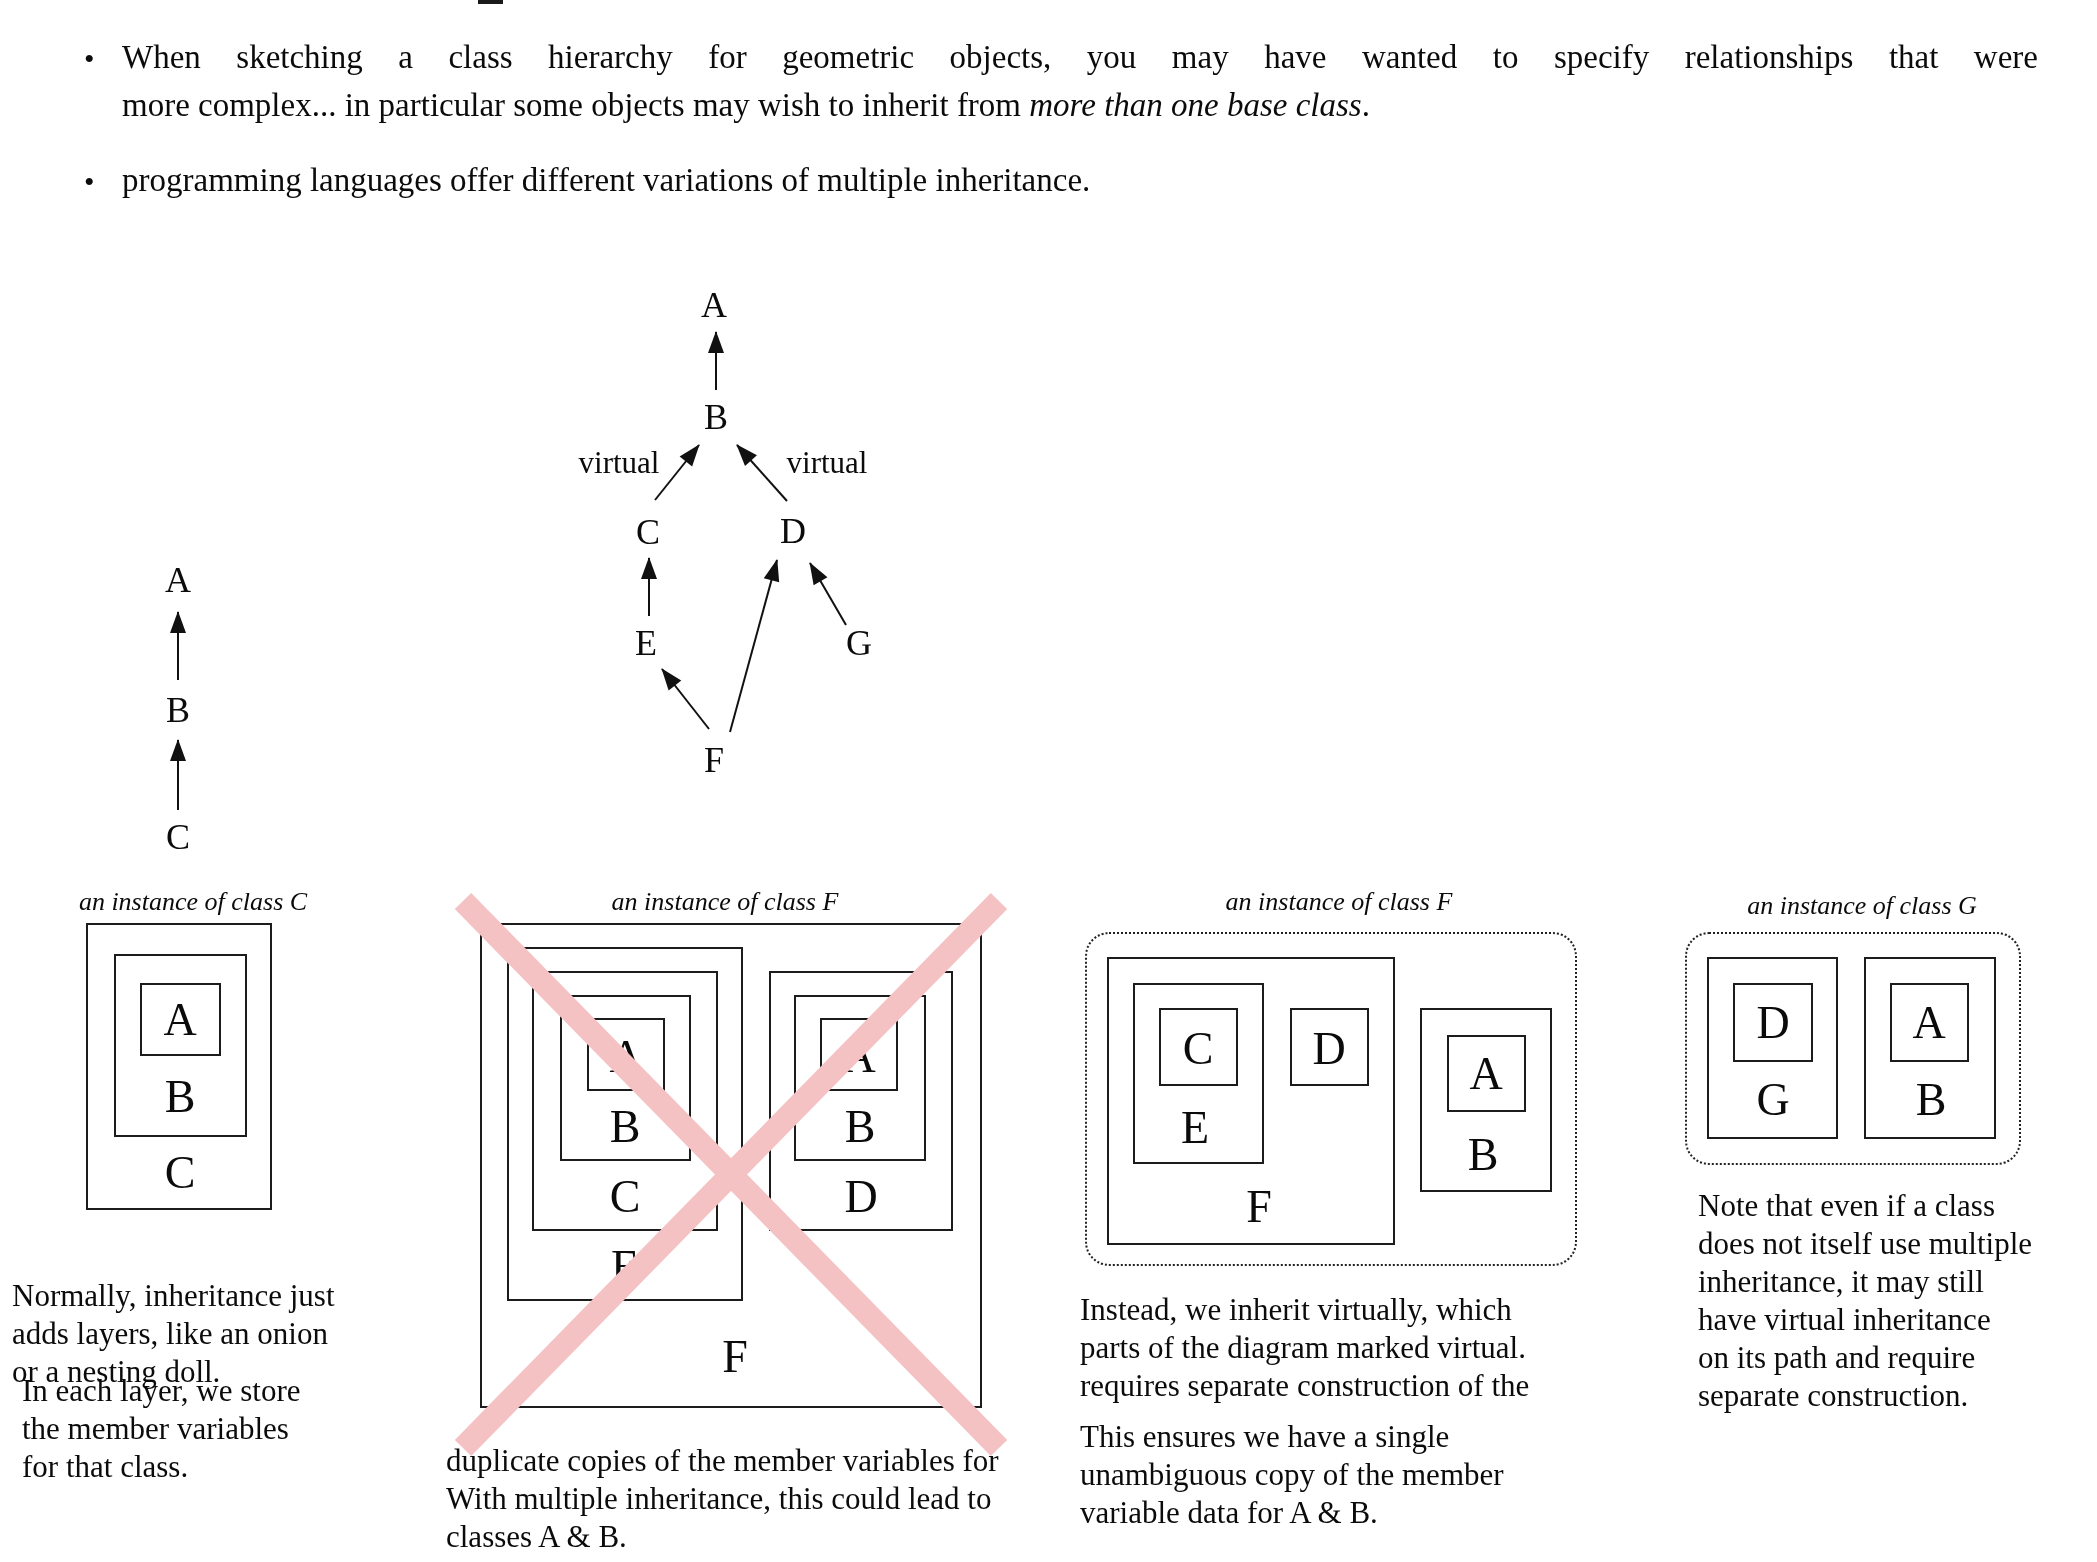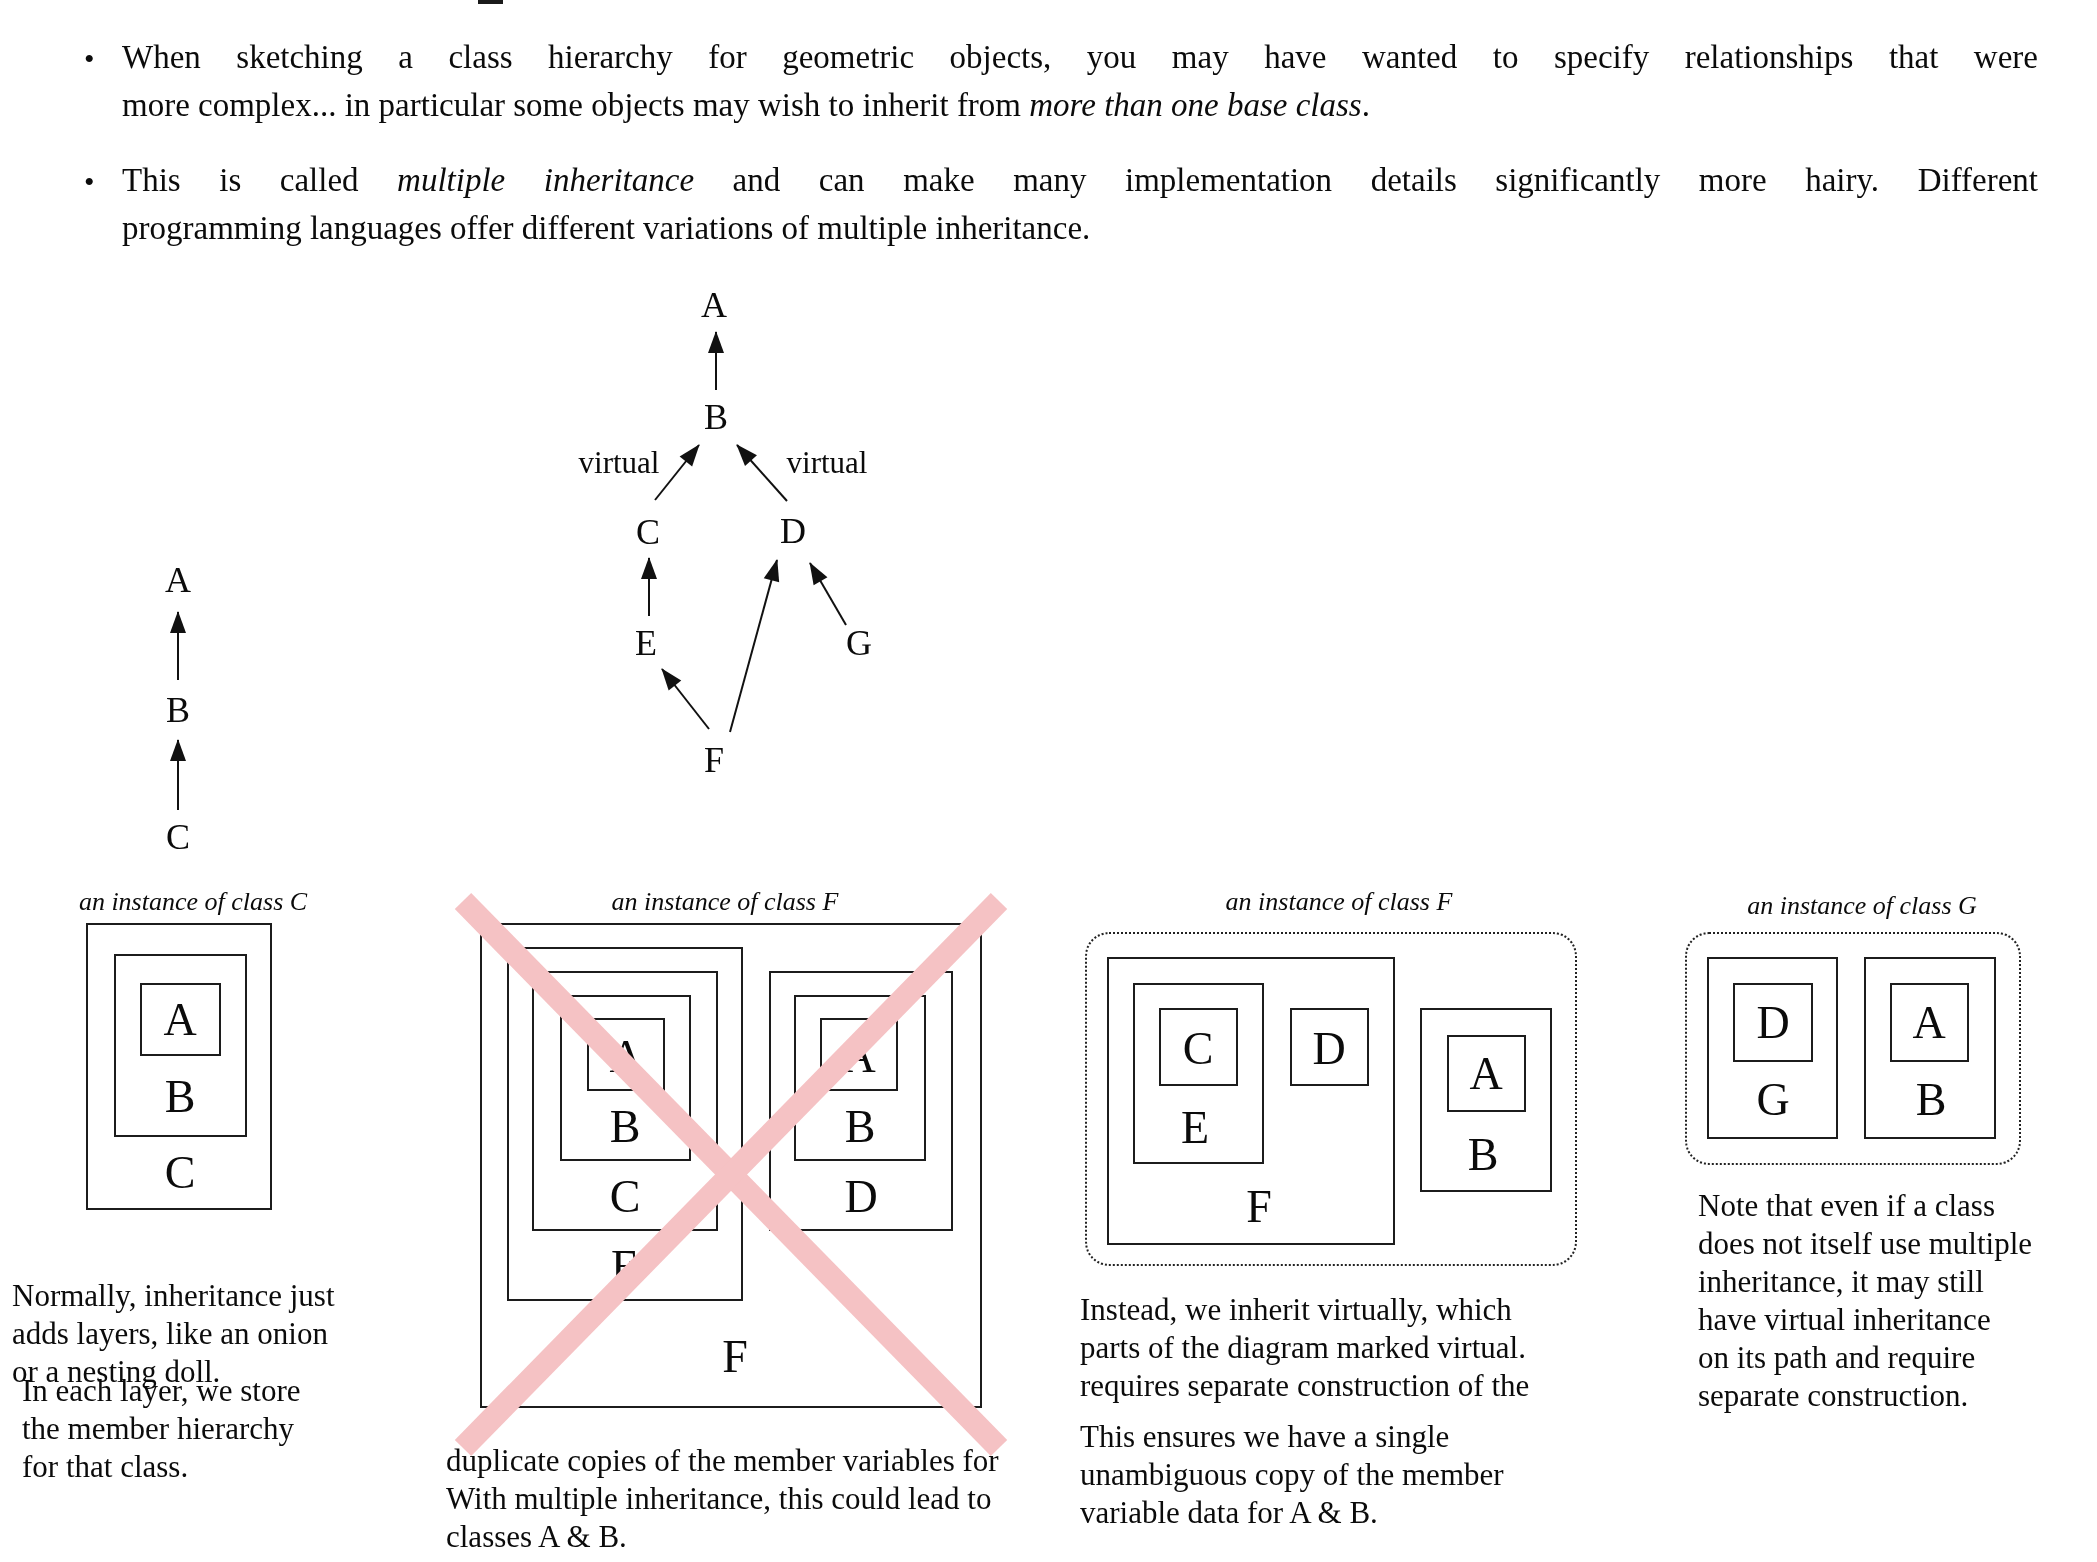"This is called multiple inheritance" div.jline { html: <div><span>This is called </span><span>multiple inheritance</span><span> and can make many implementation details significantly more hairy. Different</span></div> -> none }
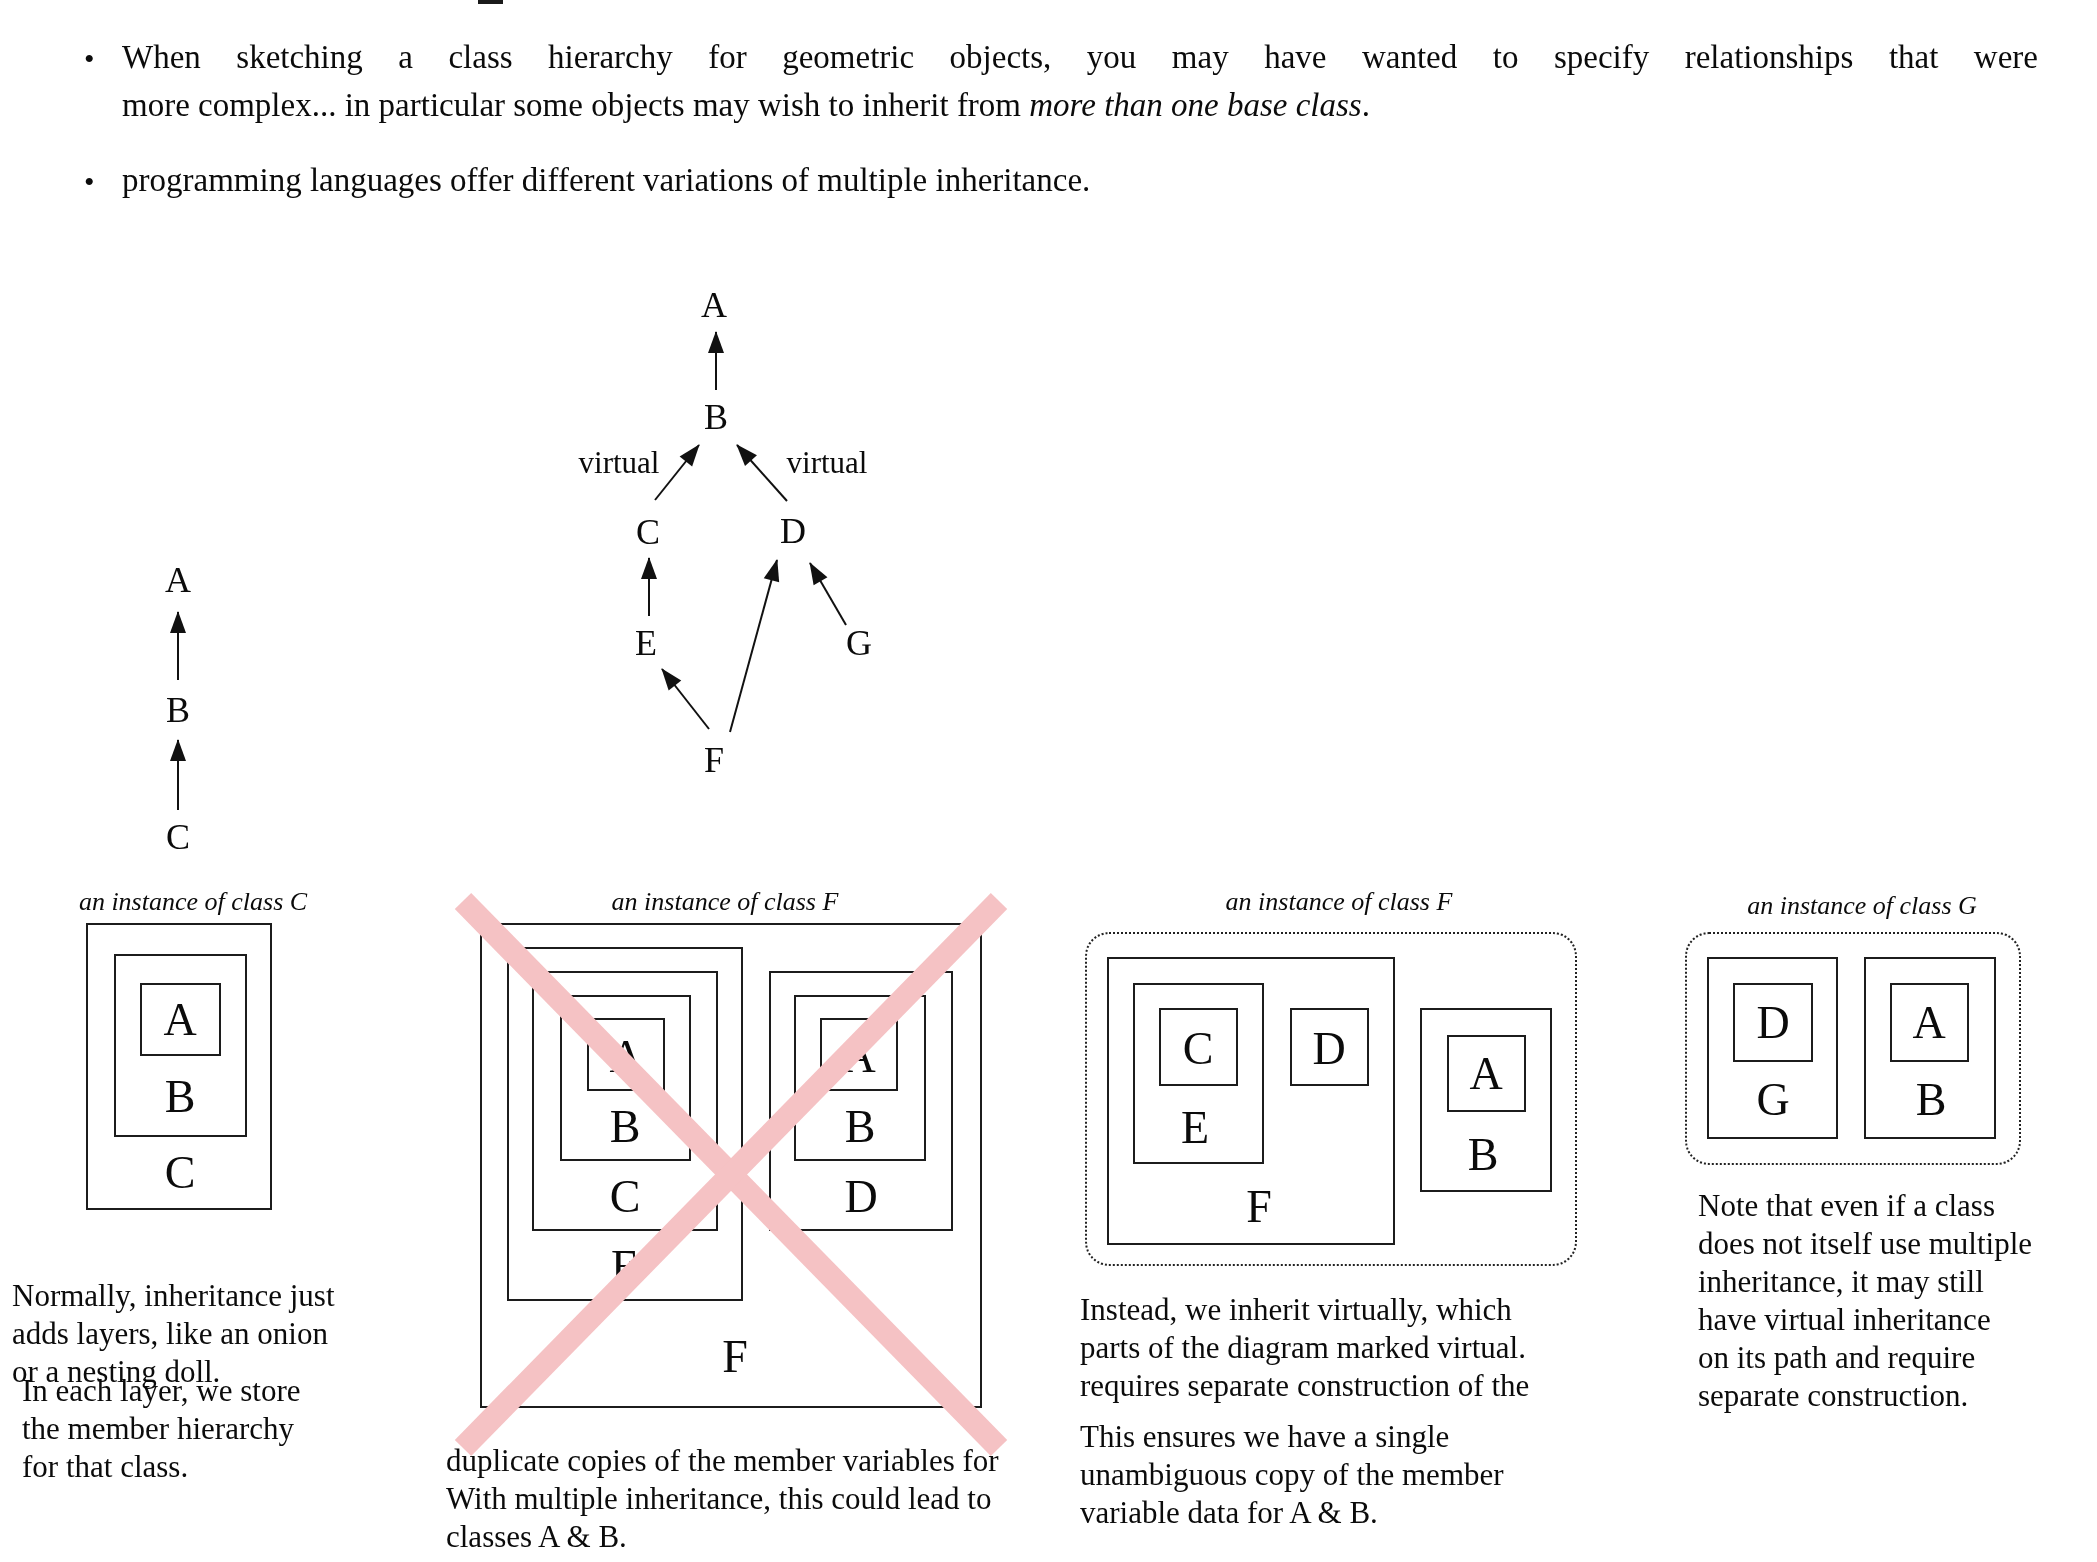"the member hierarchy" div { text: hierarchy -> variables }
